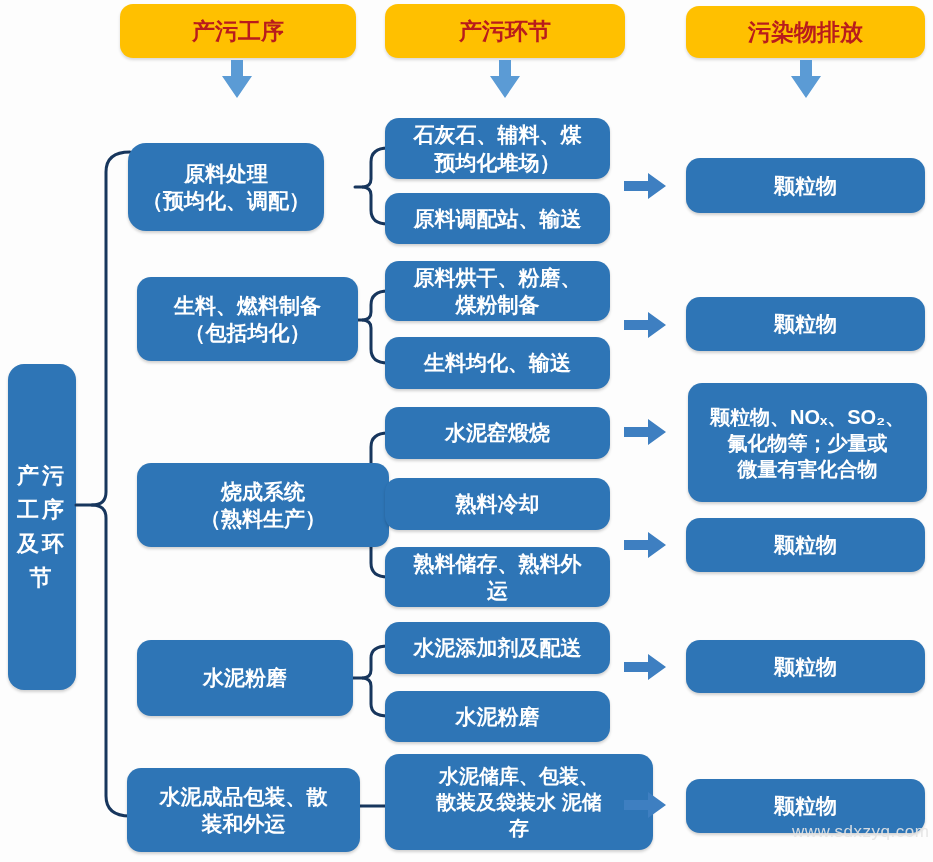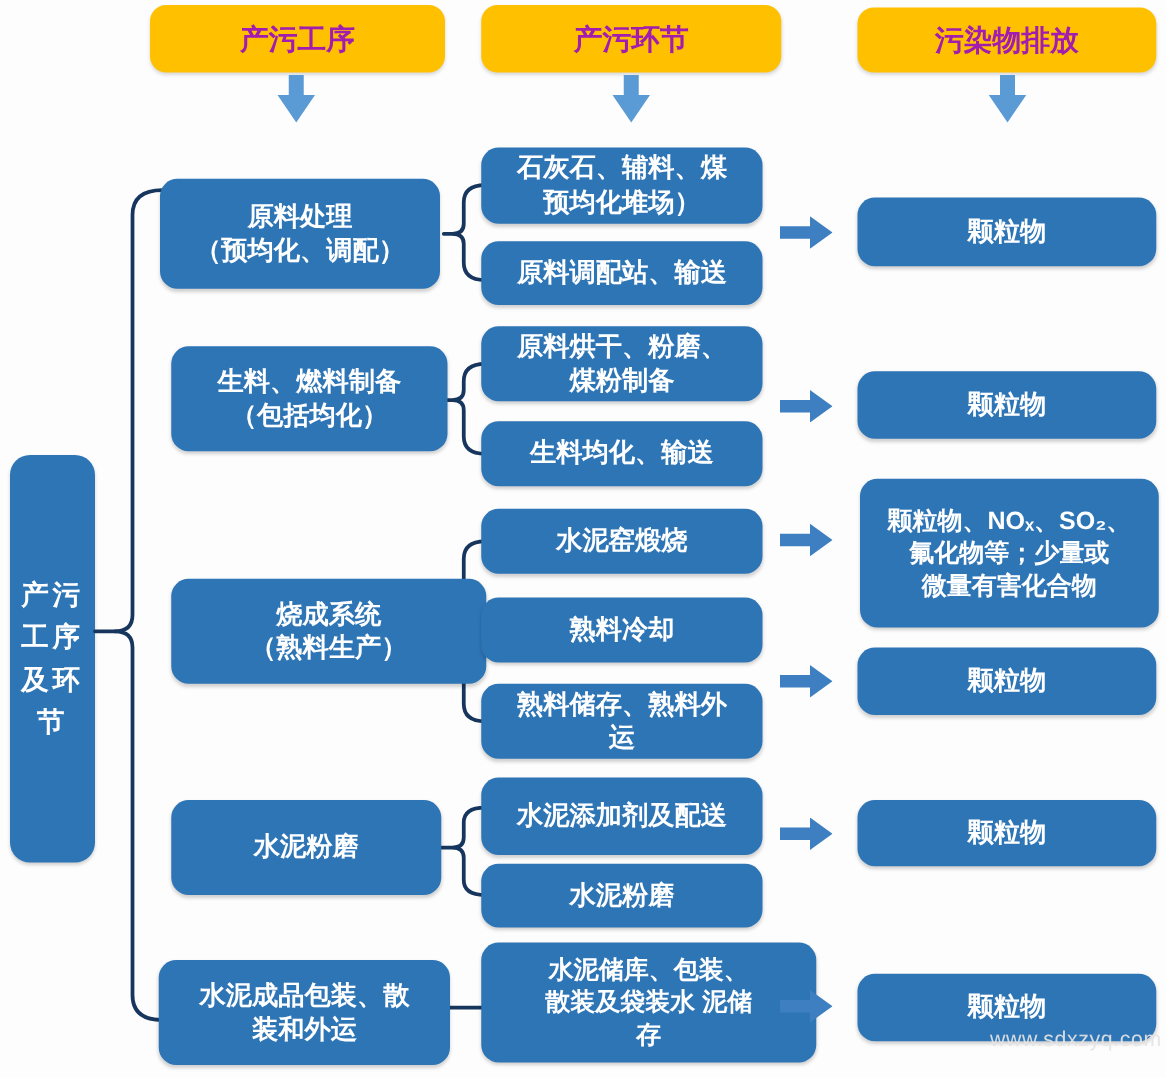"产污工序" .hdr { color: #a21caf -> #b91c1c }
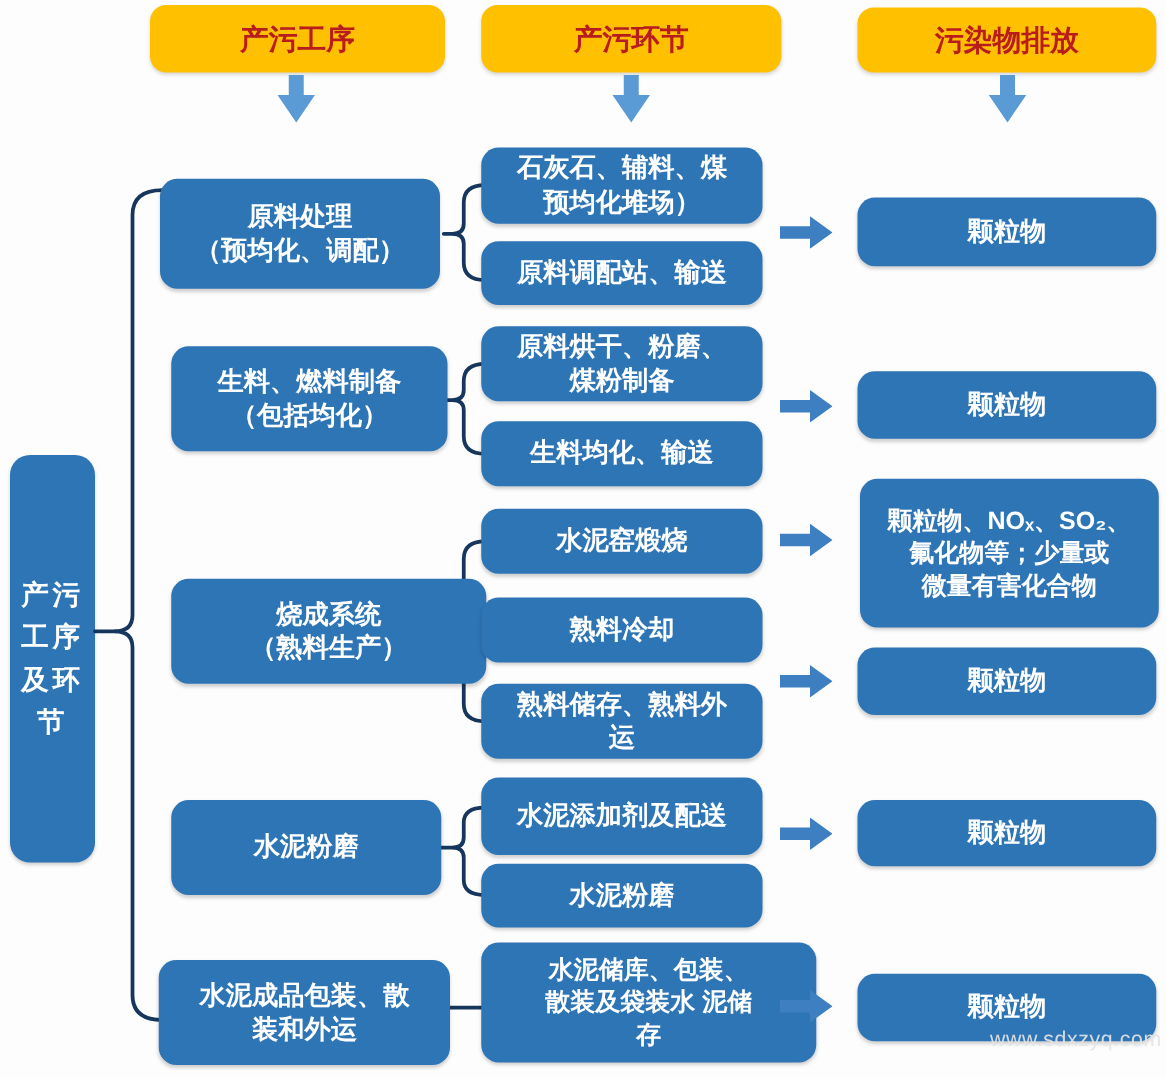"原料处理" div.box { border-radius: none -> 18px; width: 224px -> 196px }
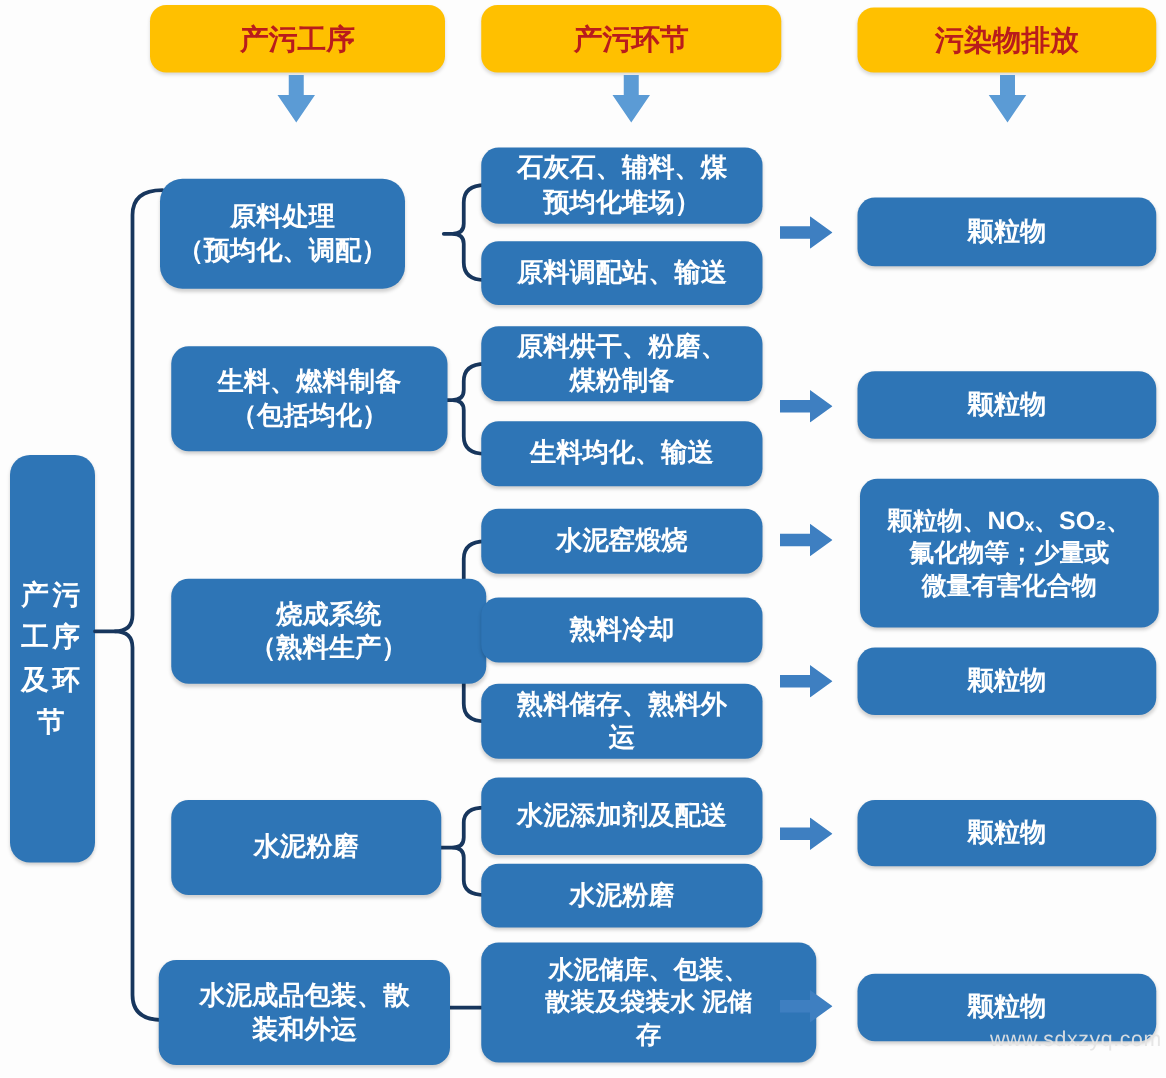"水泥添加剂及配送" div.box { height: 62px -> 52px }
